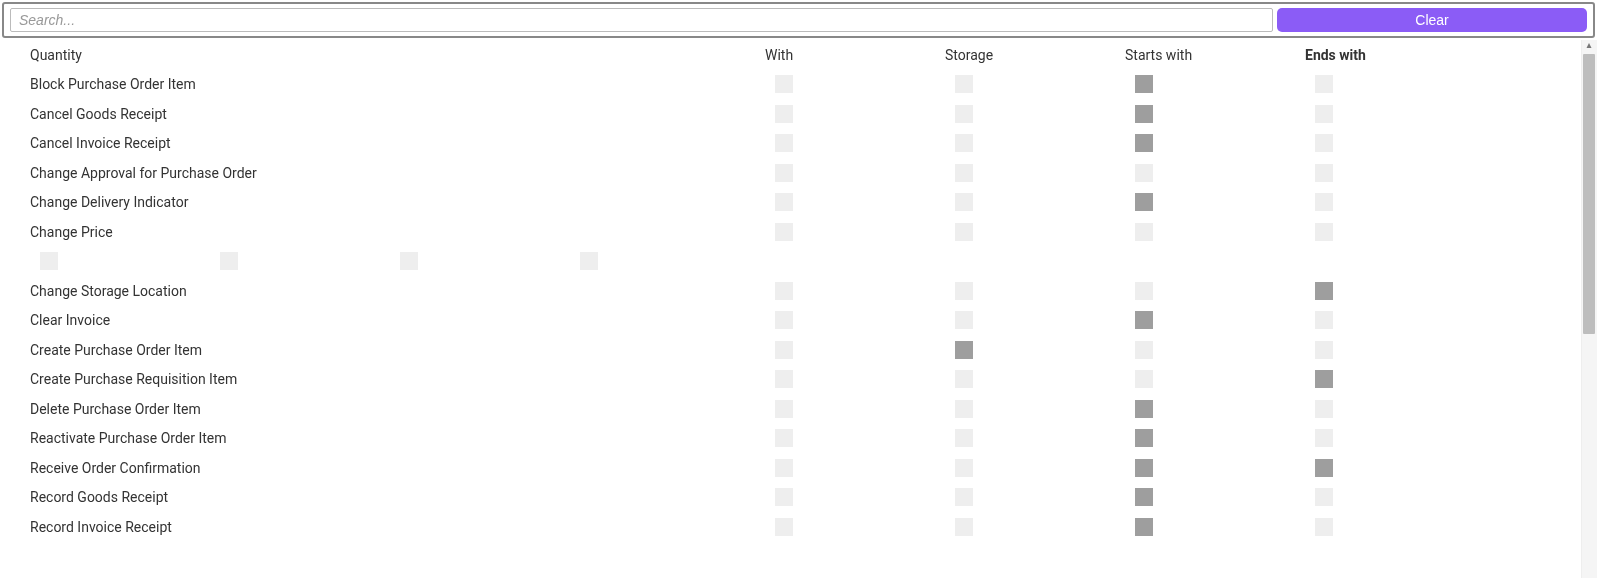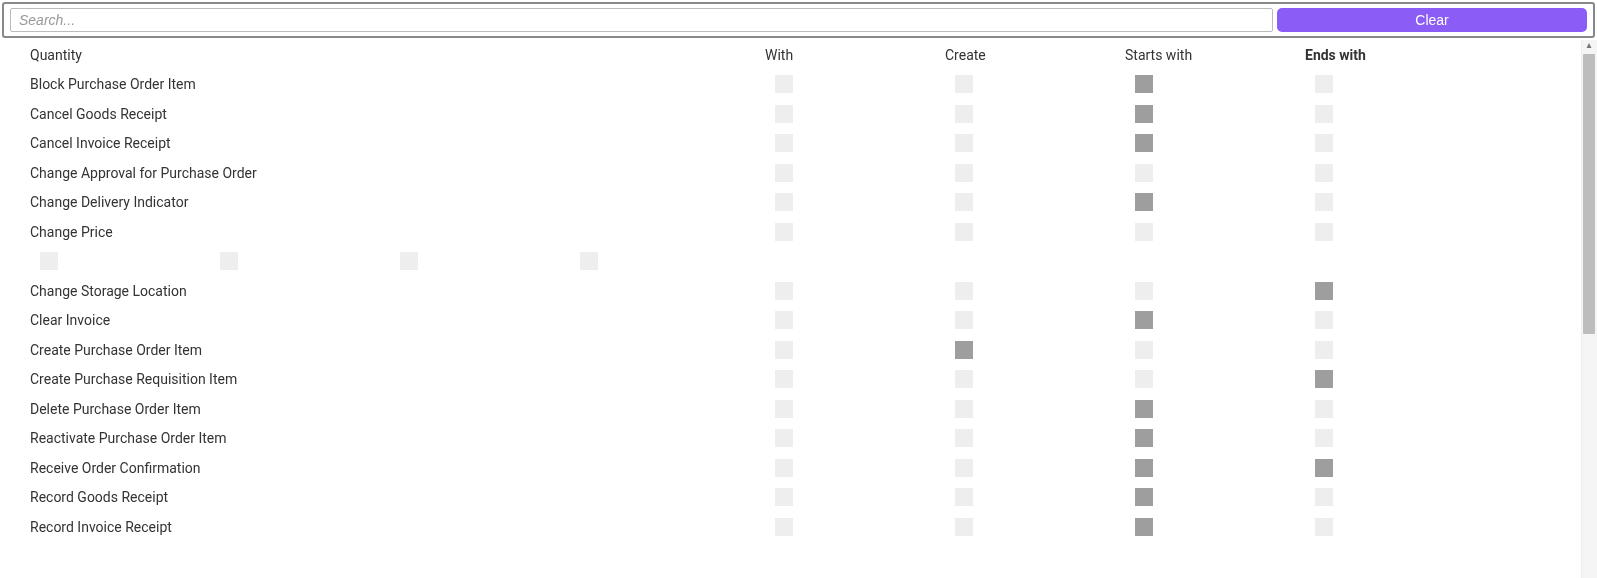"Create" div.col-without { text: Create -> Storage }
